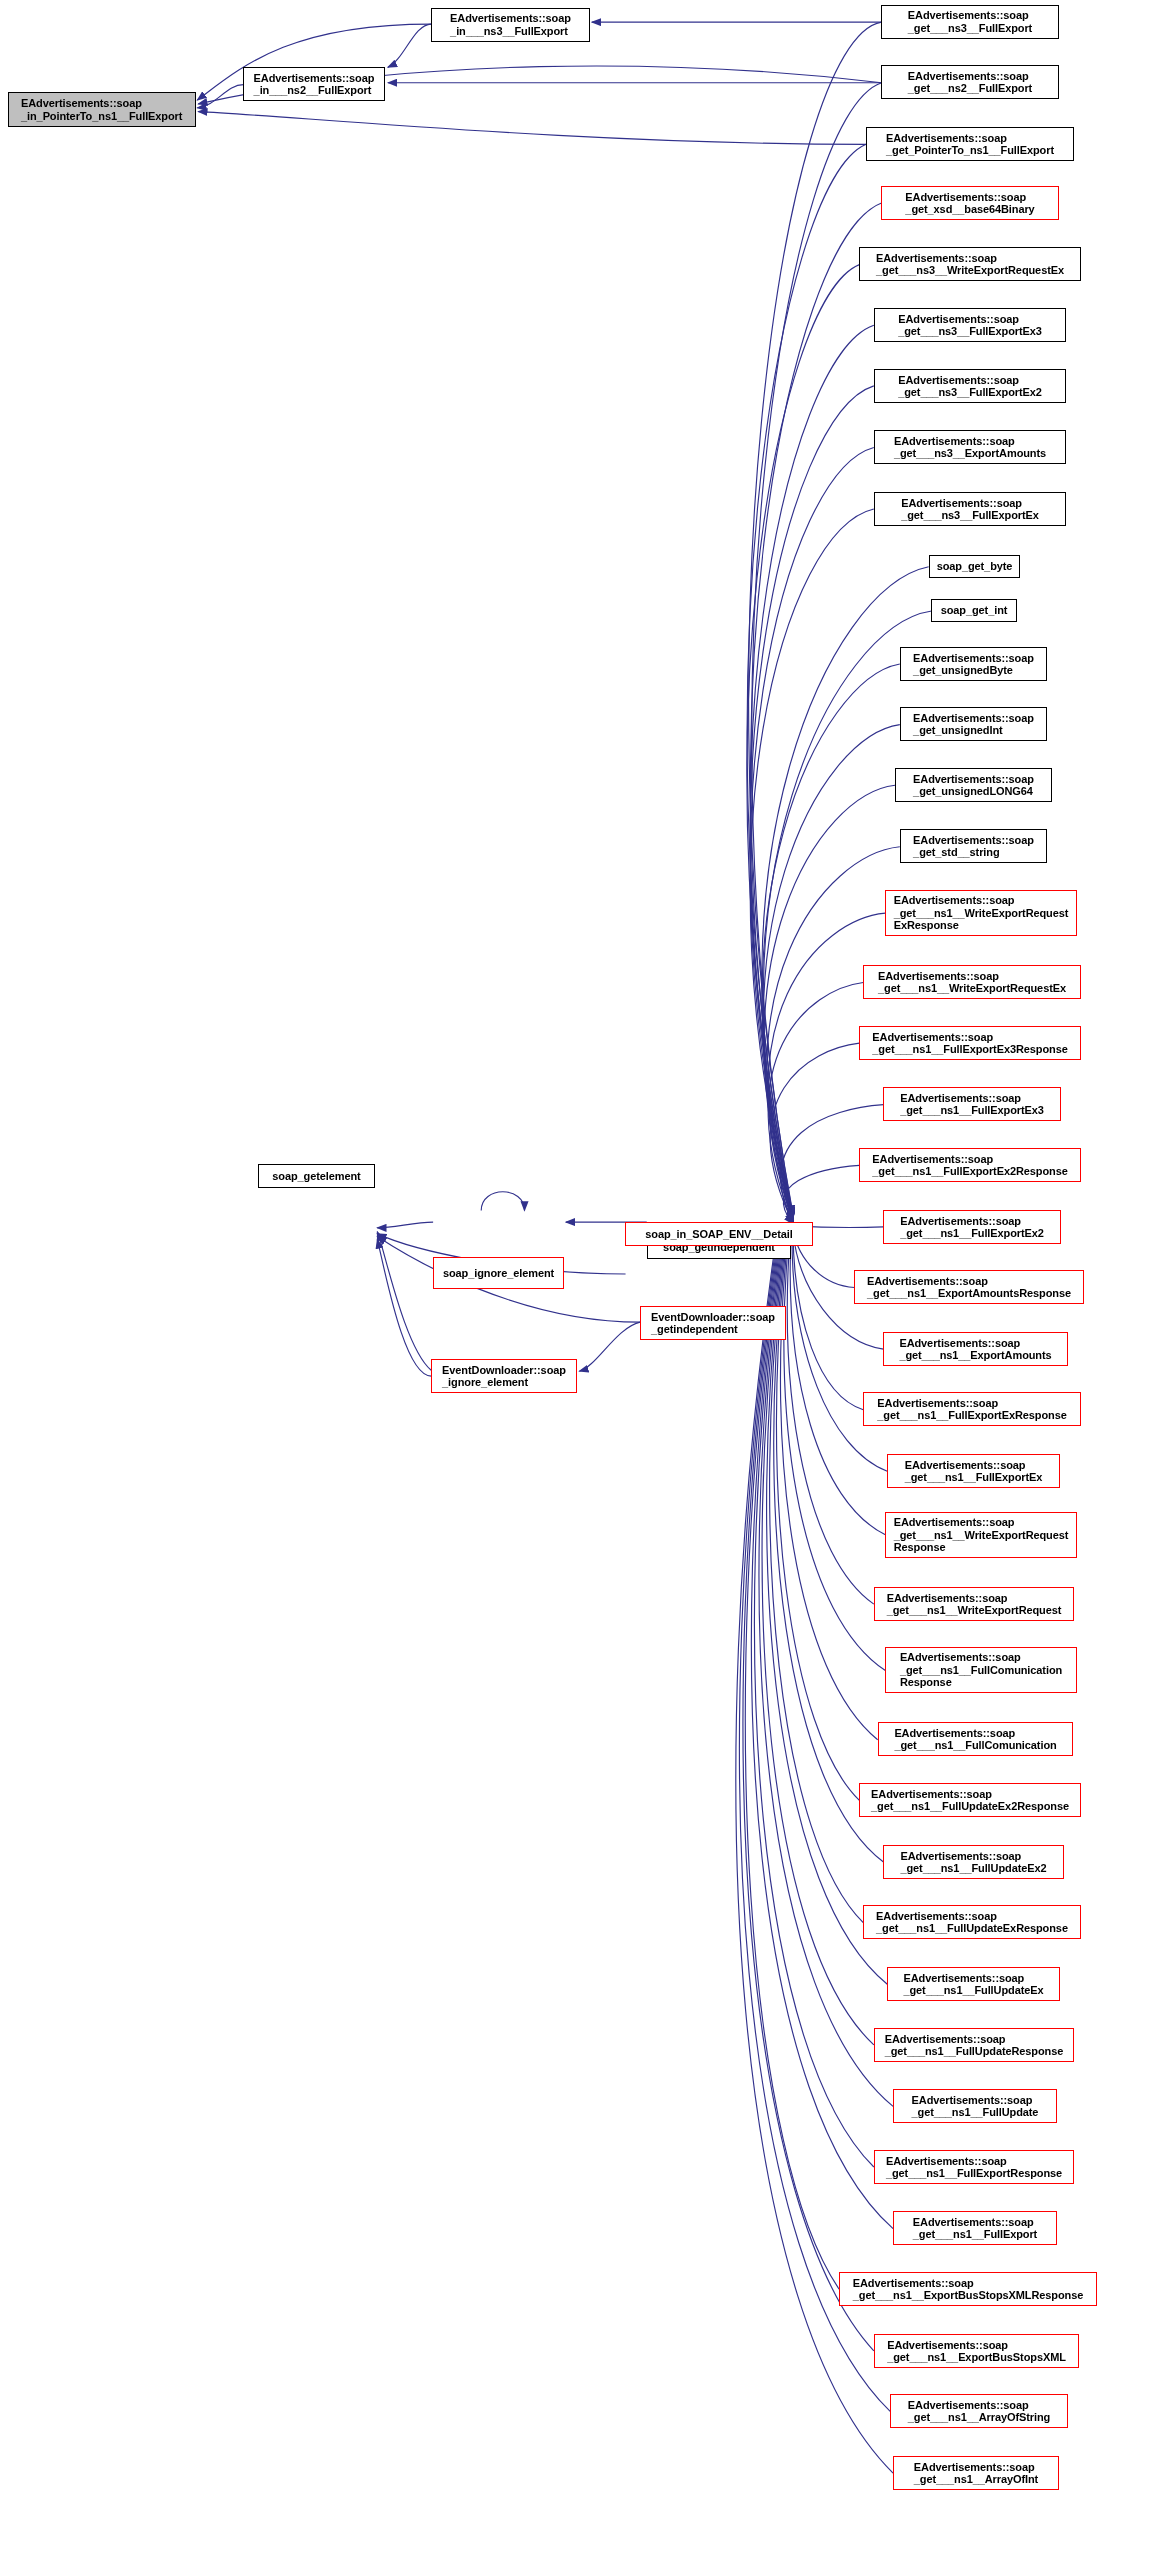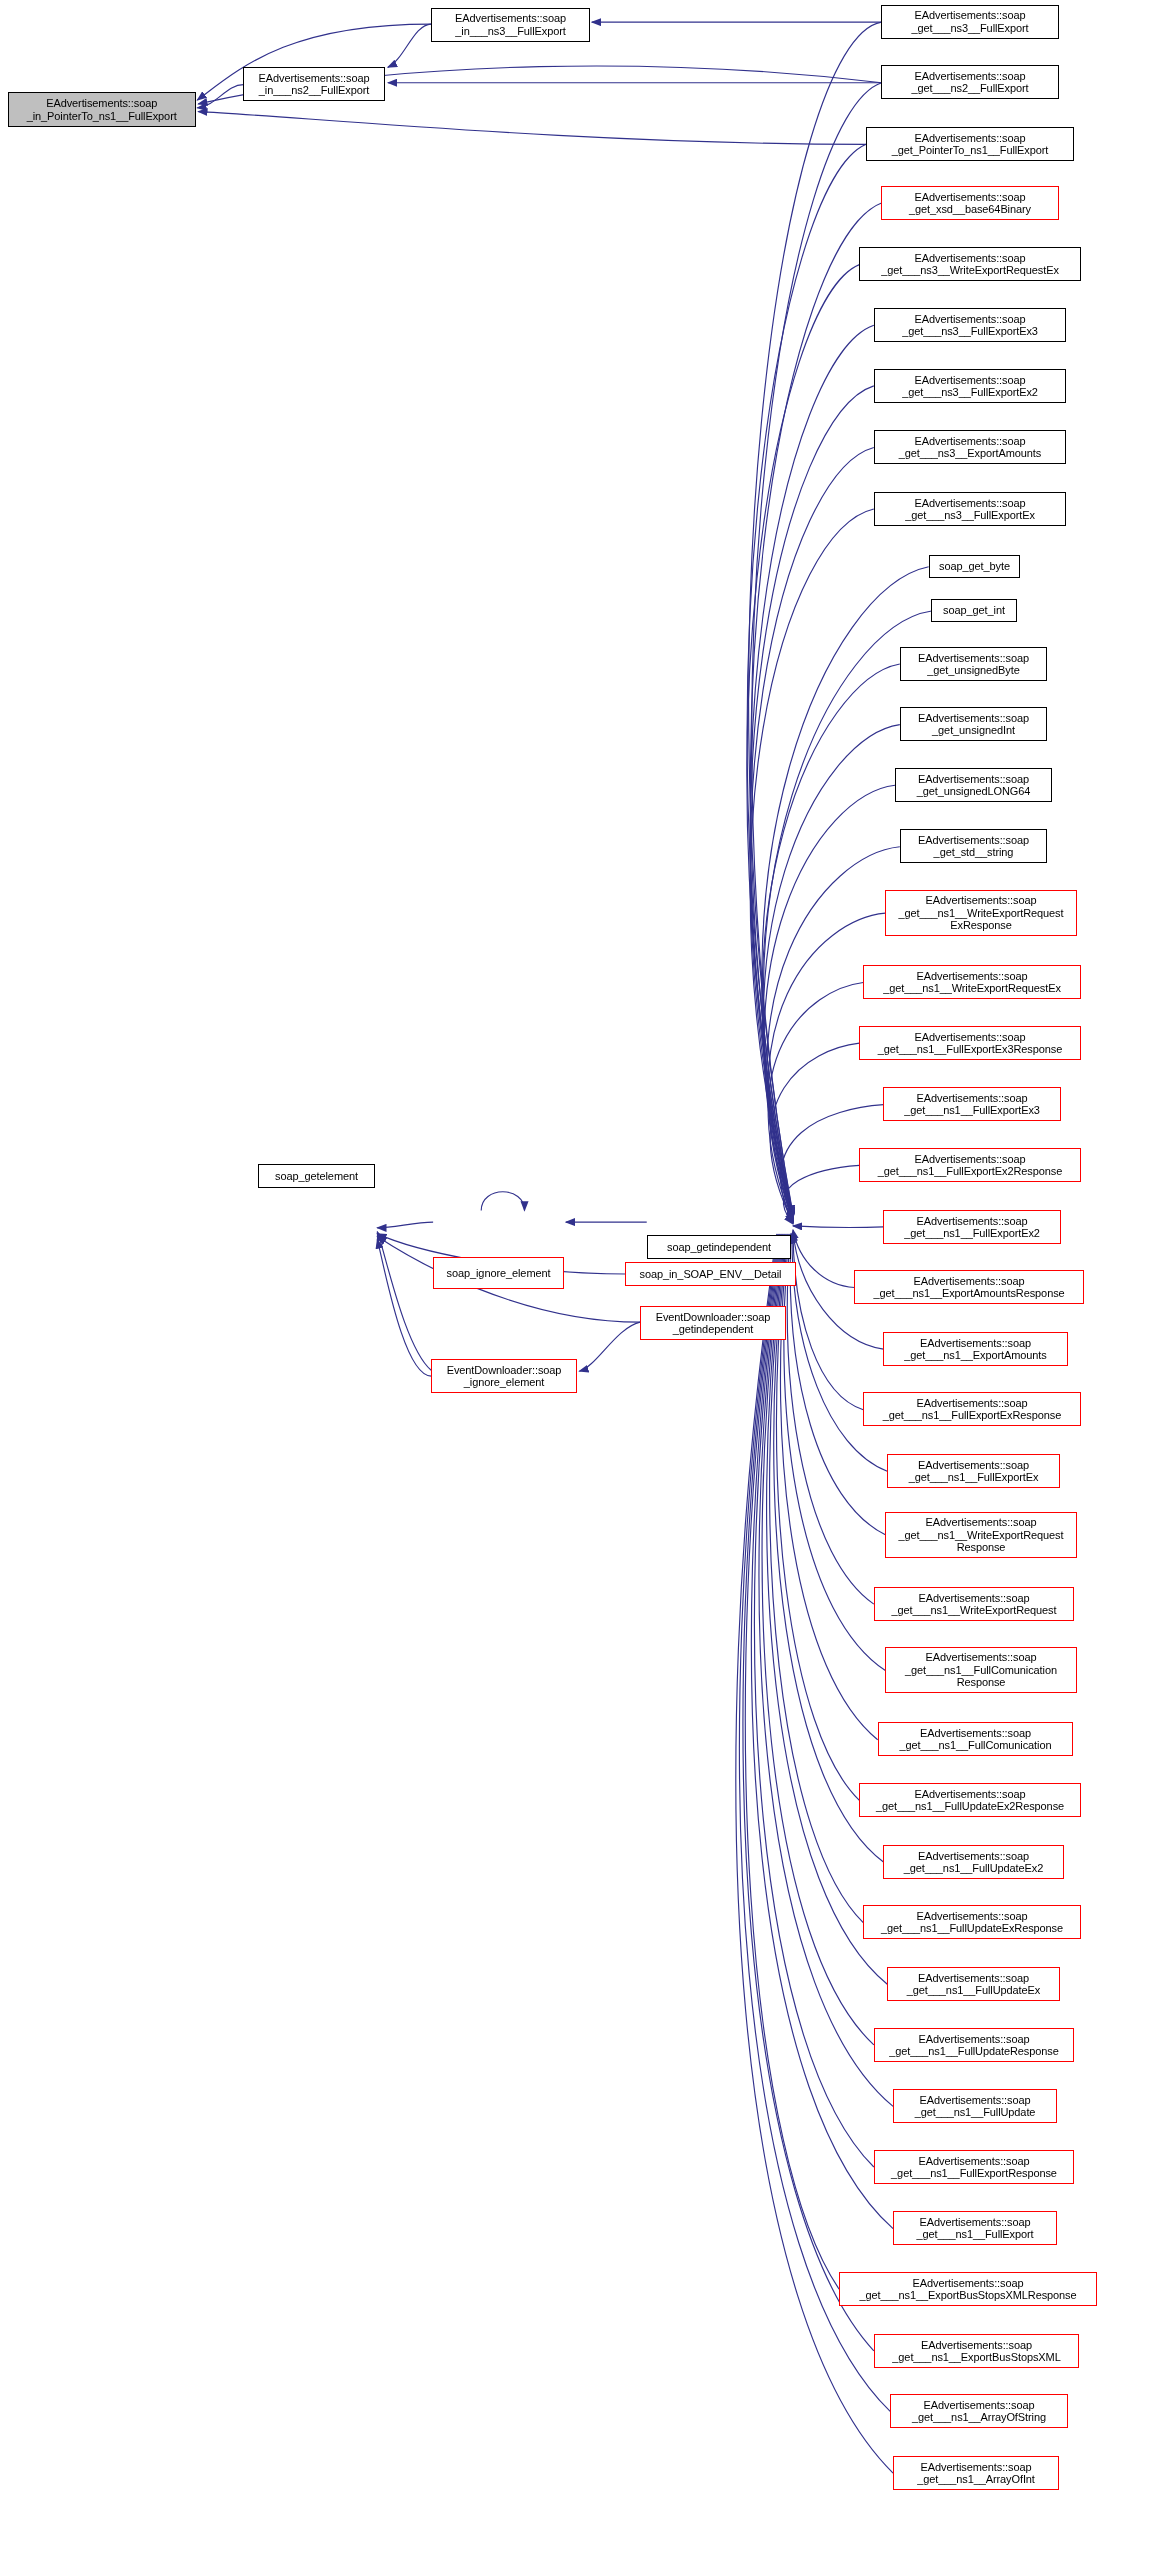"EAdvertisements::soap" .node { font-weight: none -> bold; text-align: center -> left }
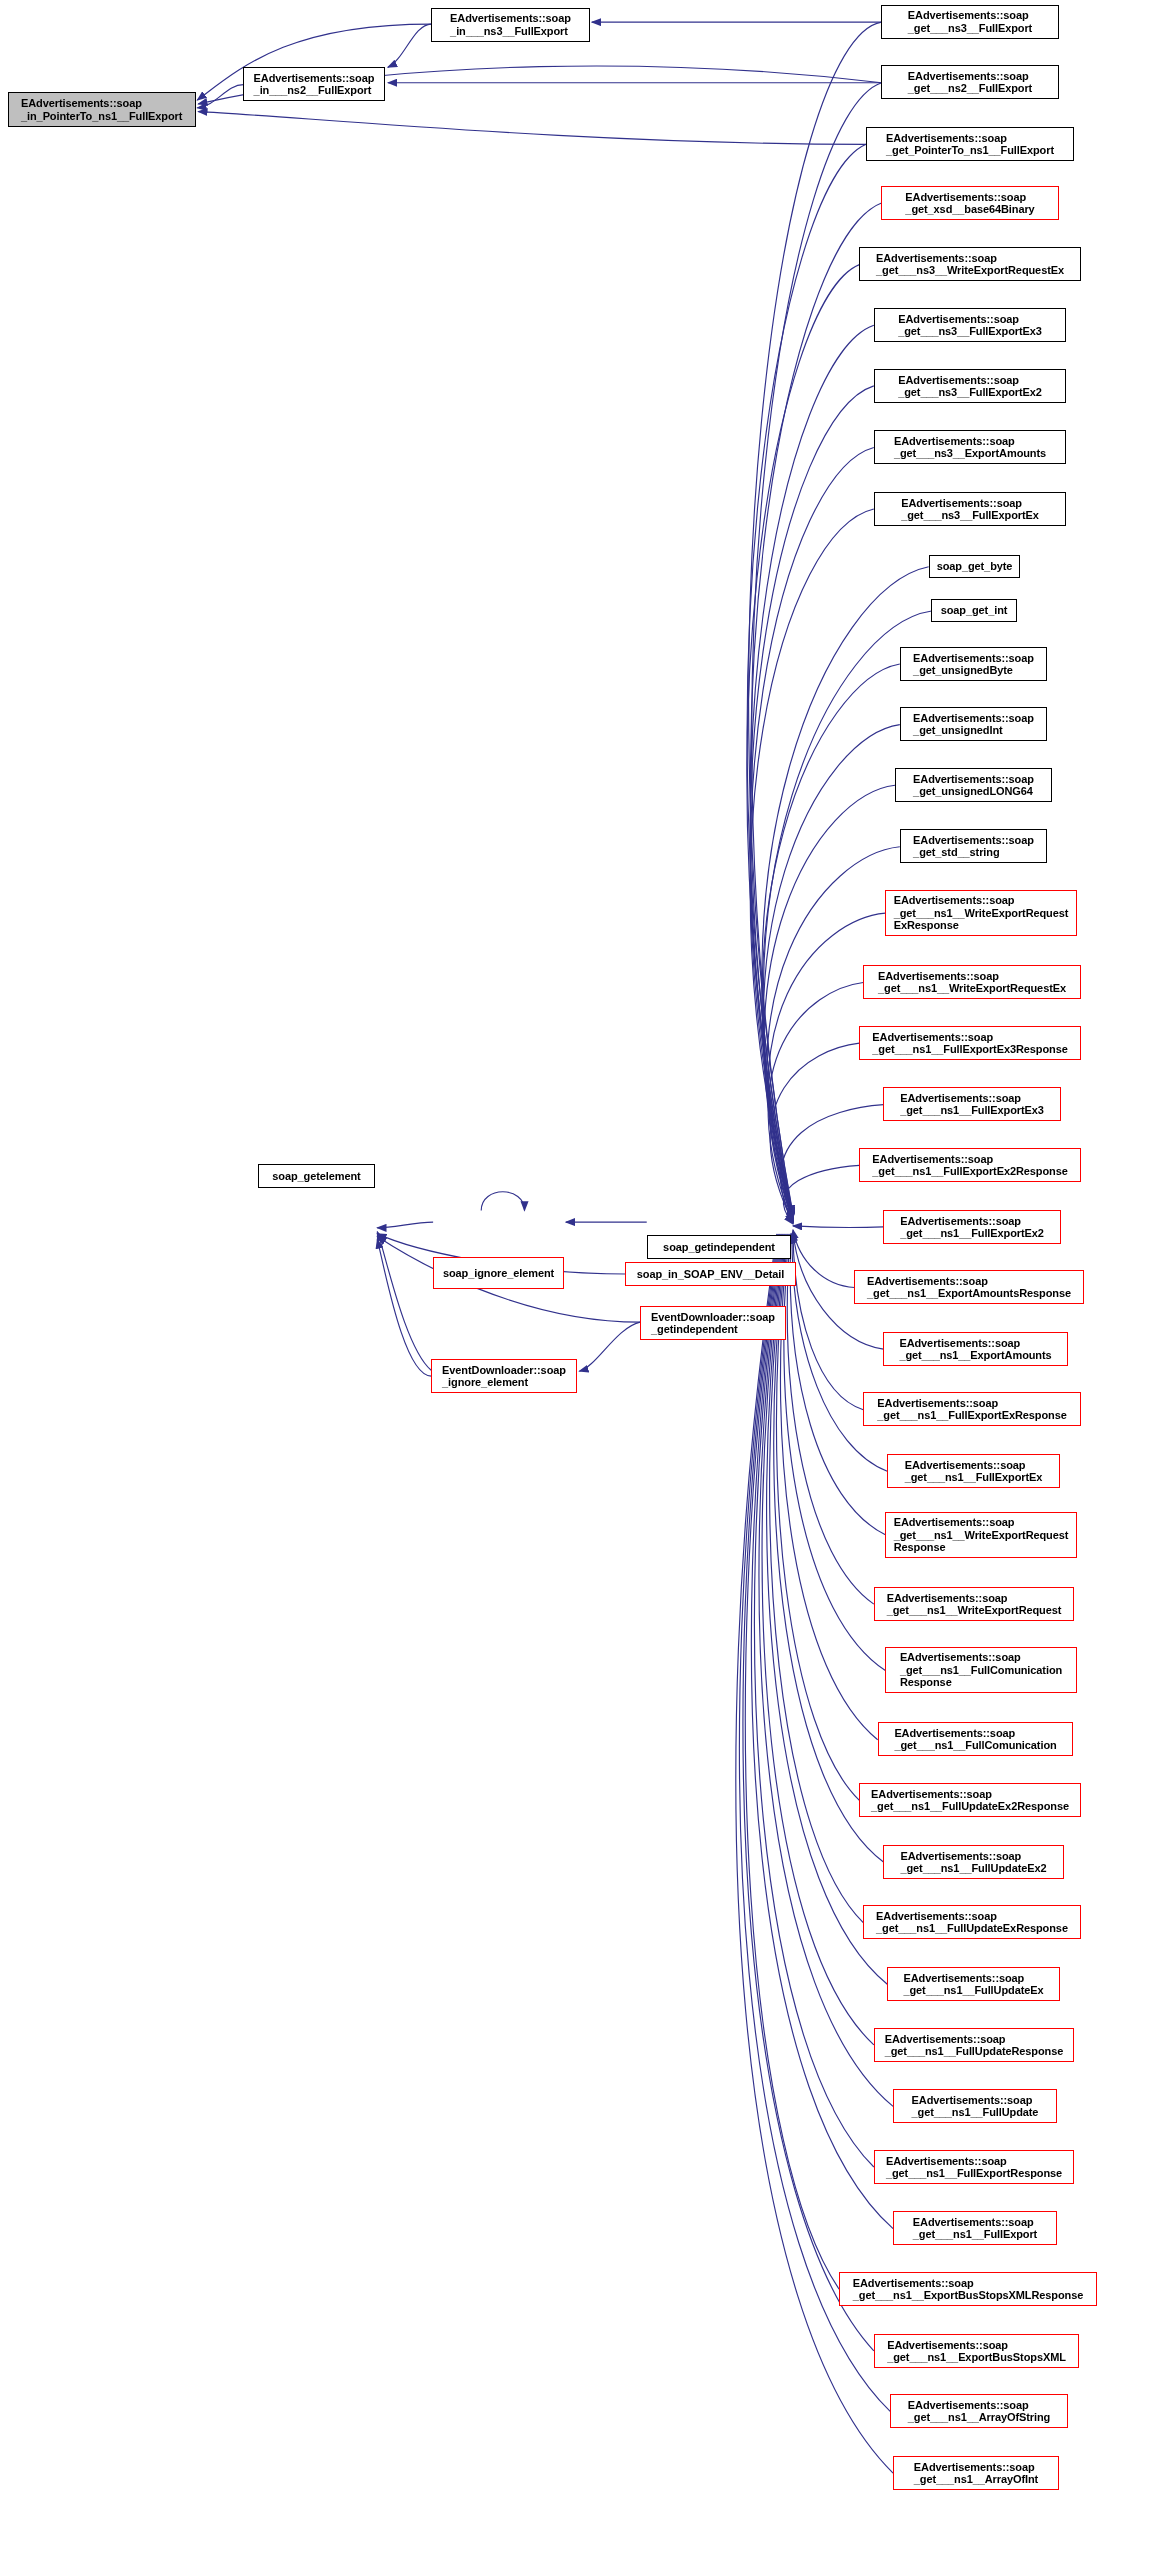"soap_in_SOAP_ENV__Detail" div.node { top: 1262px -> 1222px; width: 171px -> 188px }
